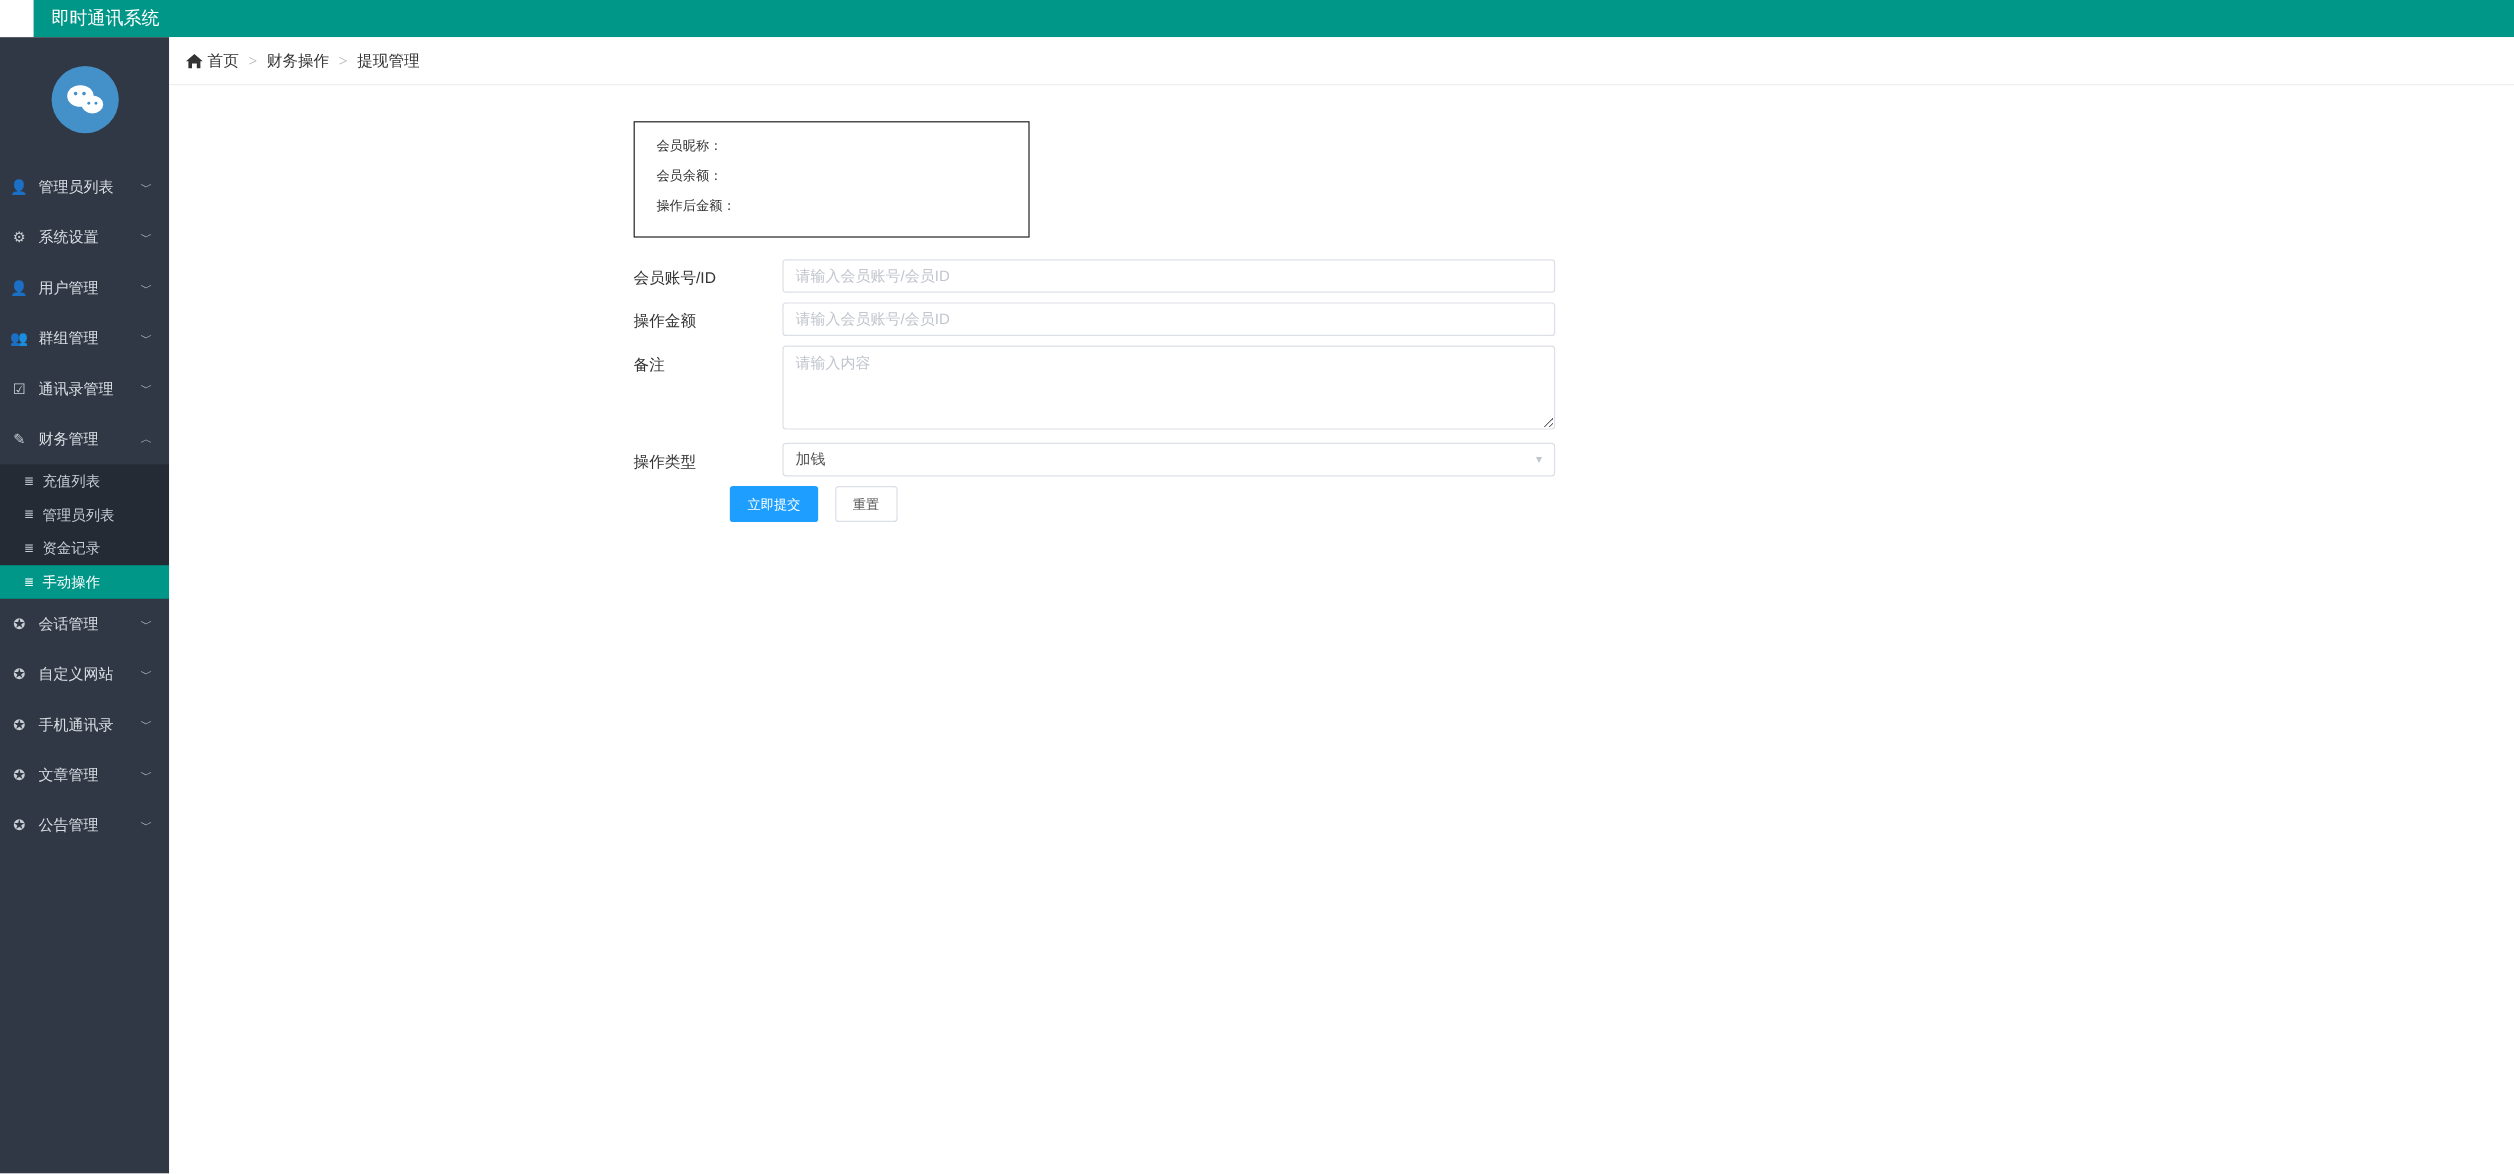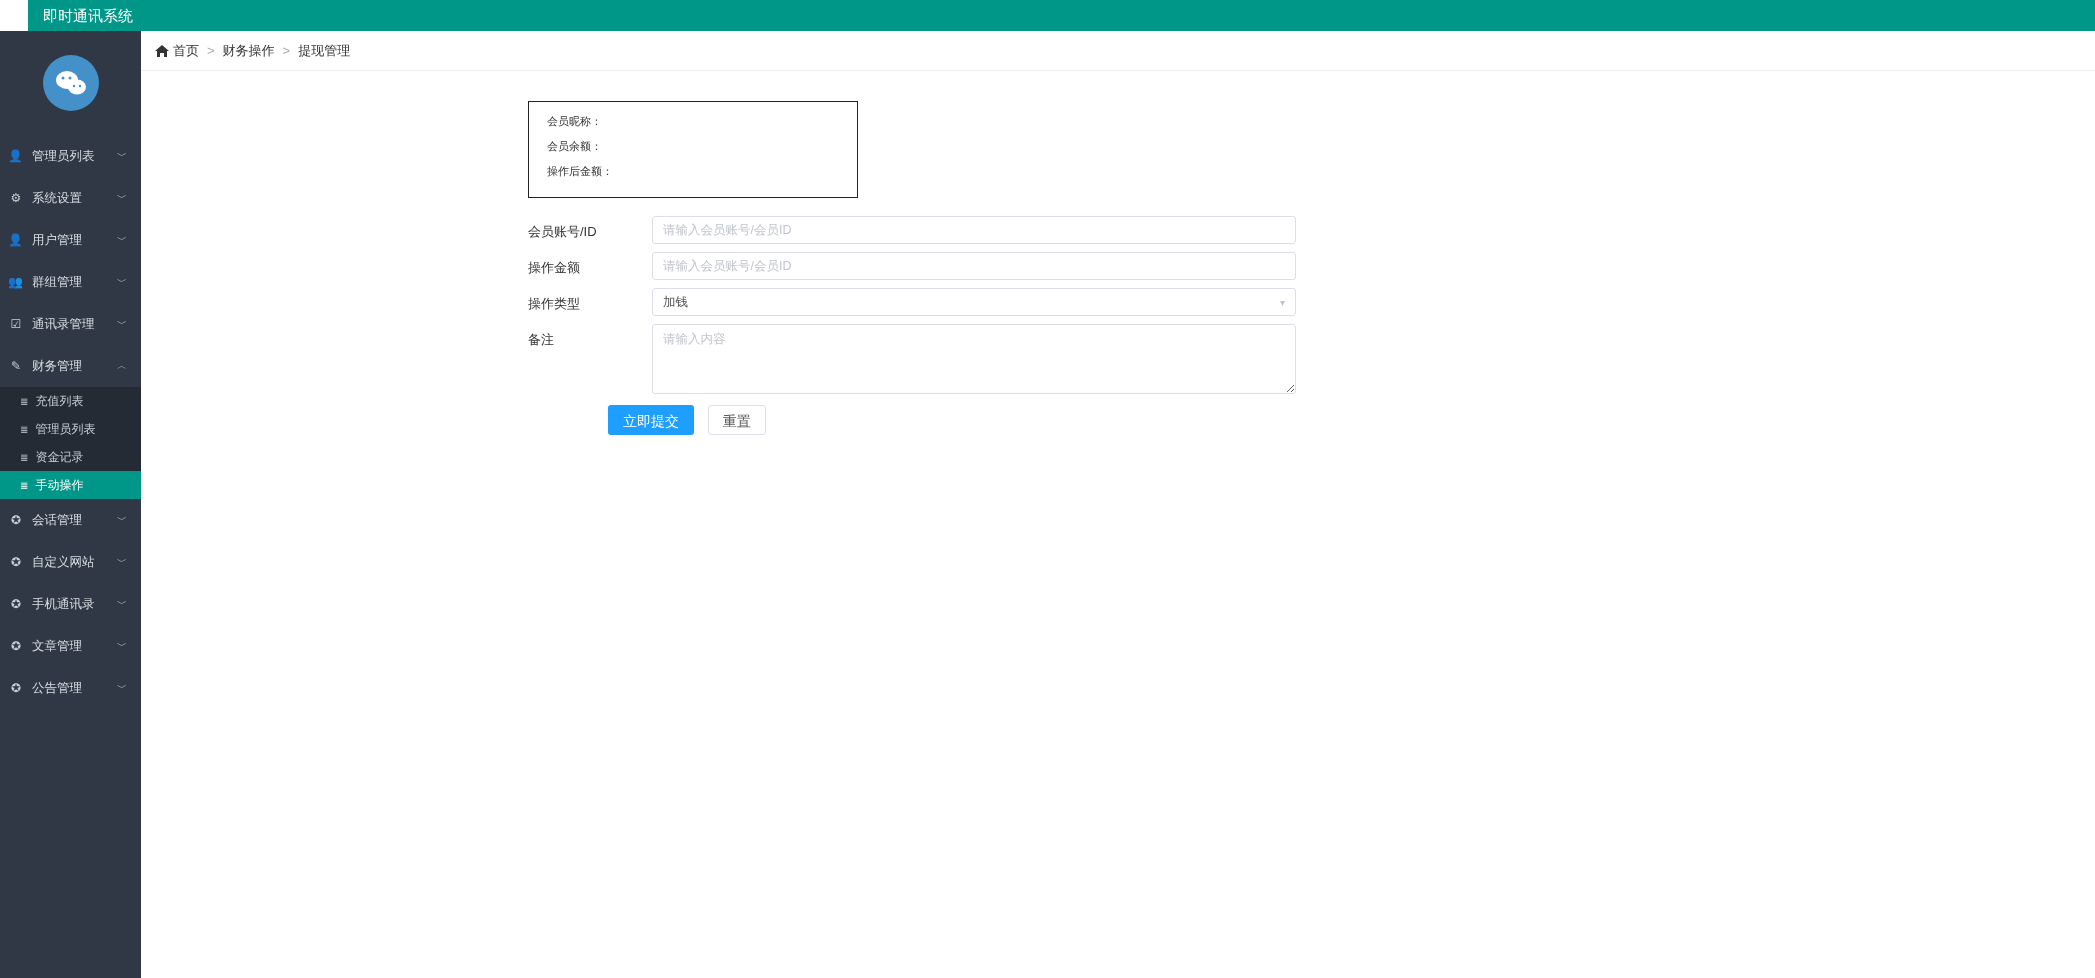"首页" .breadcrumb { font-family: none -> Liberation Serif, serif }
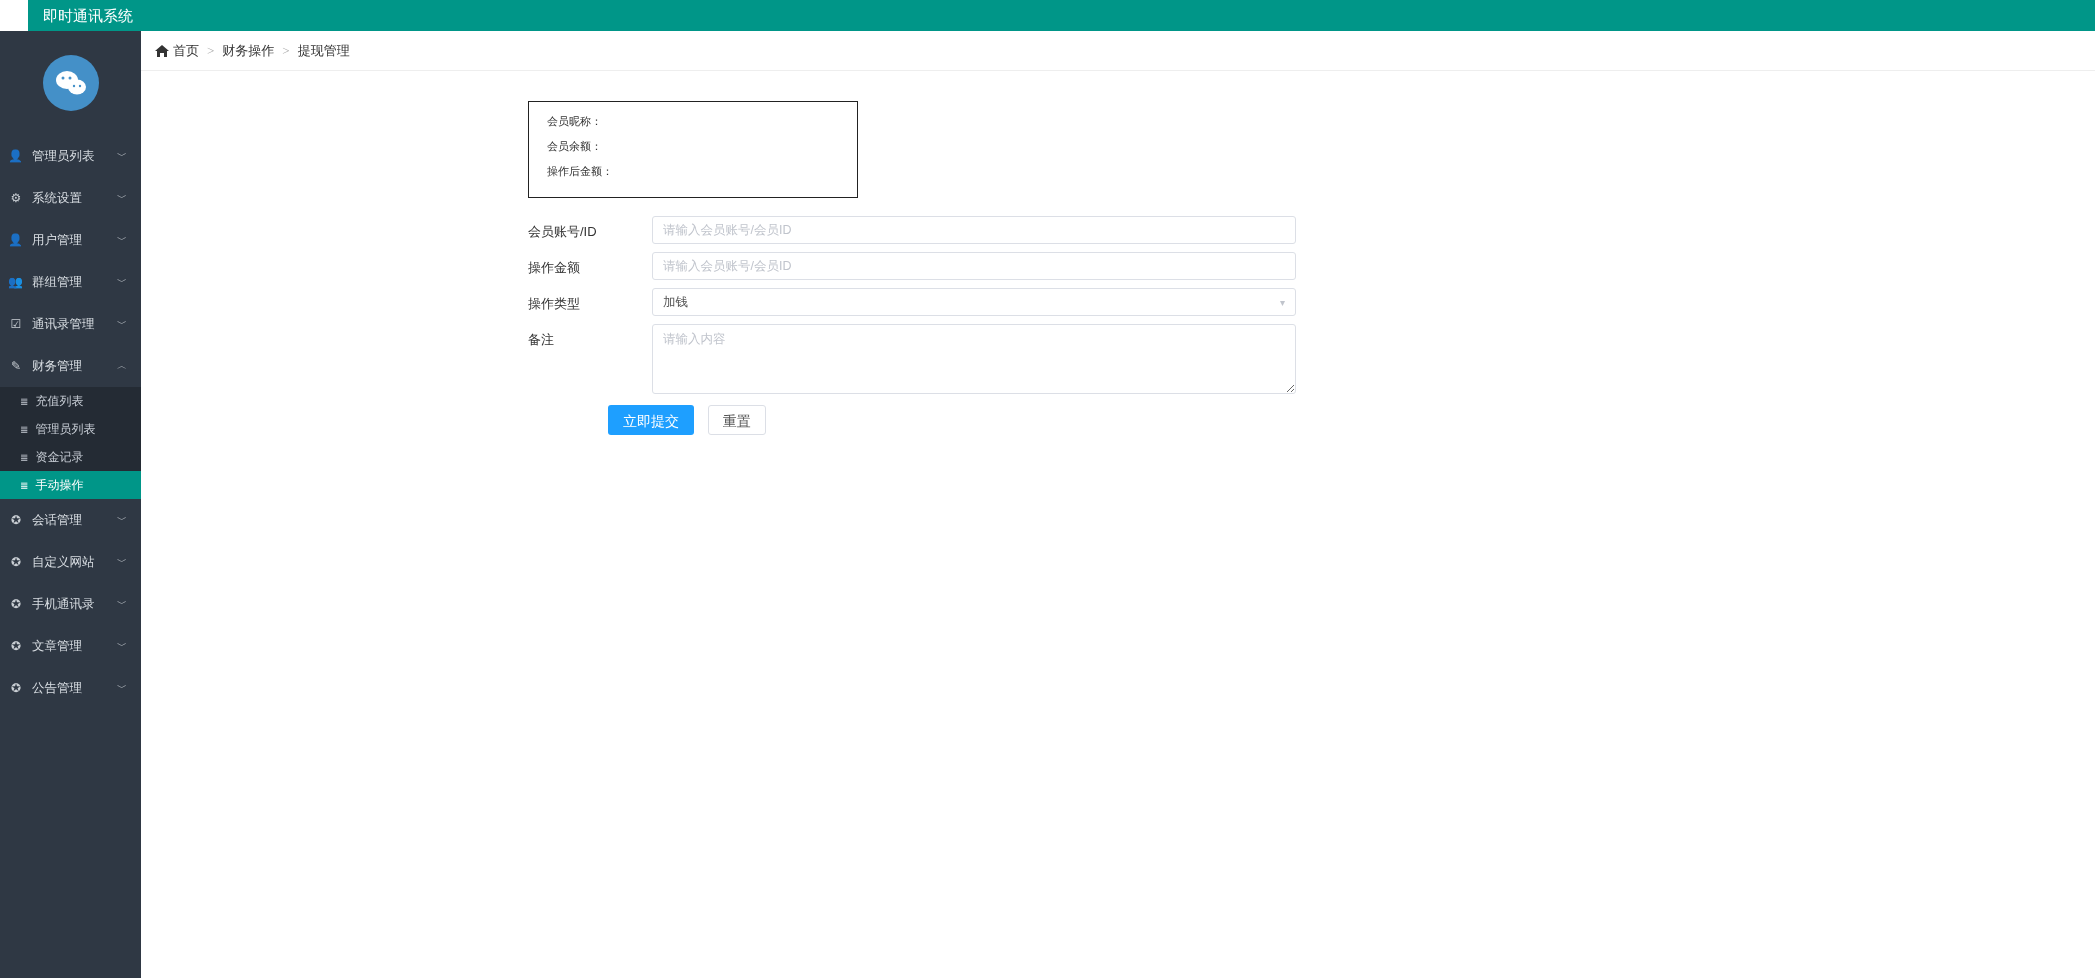"操作类型" div.form-row { order: before "备注" -> after "备注" }
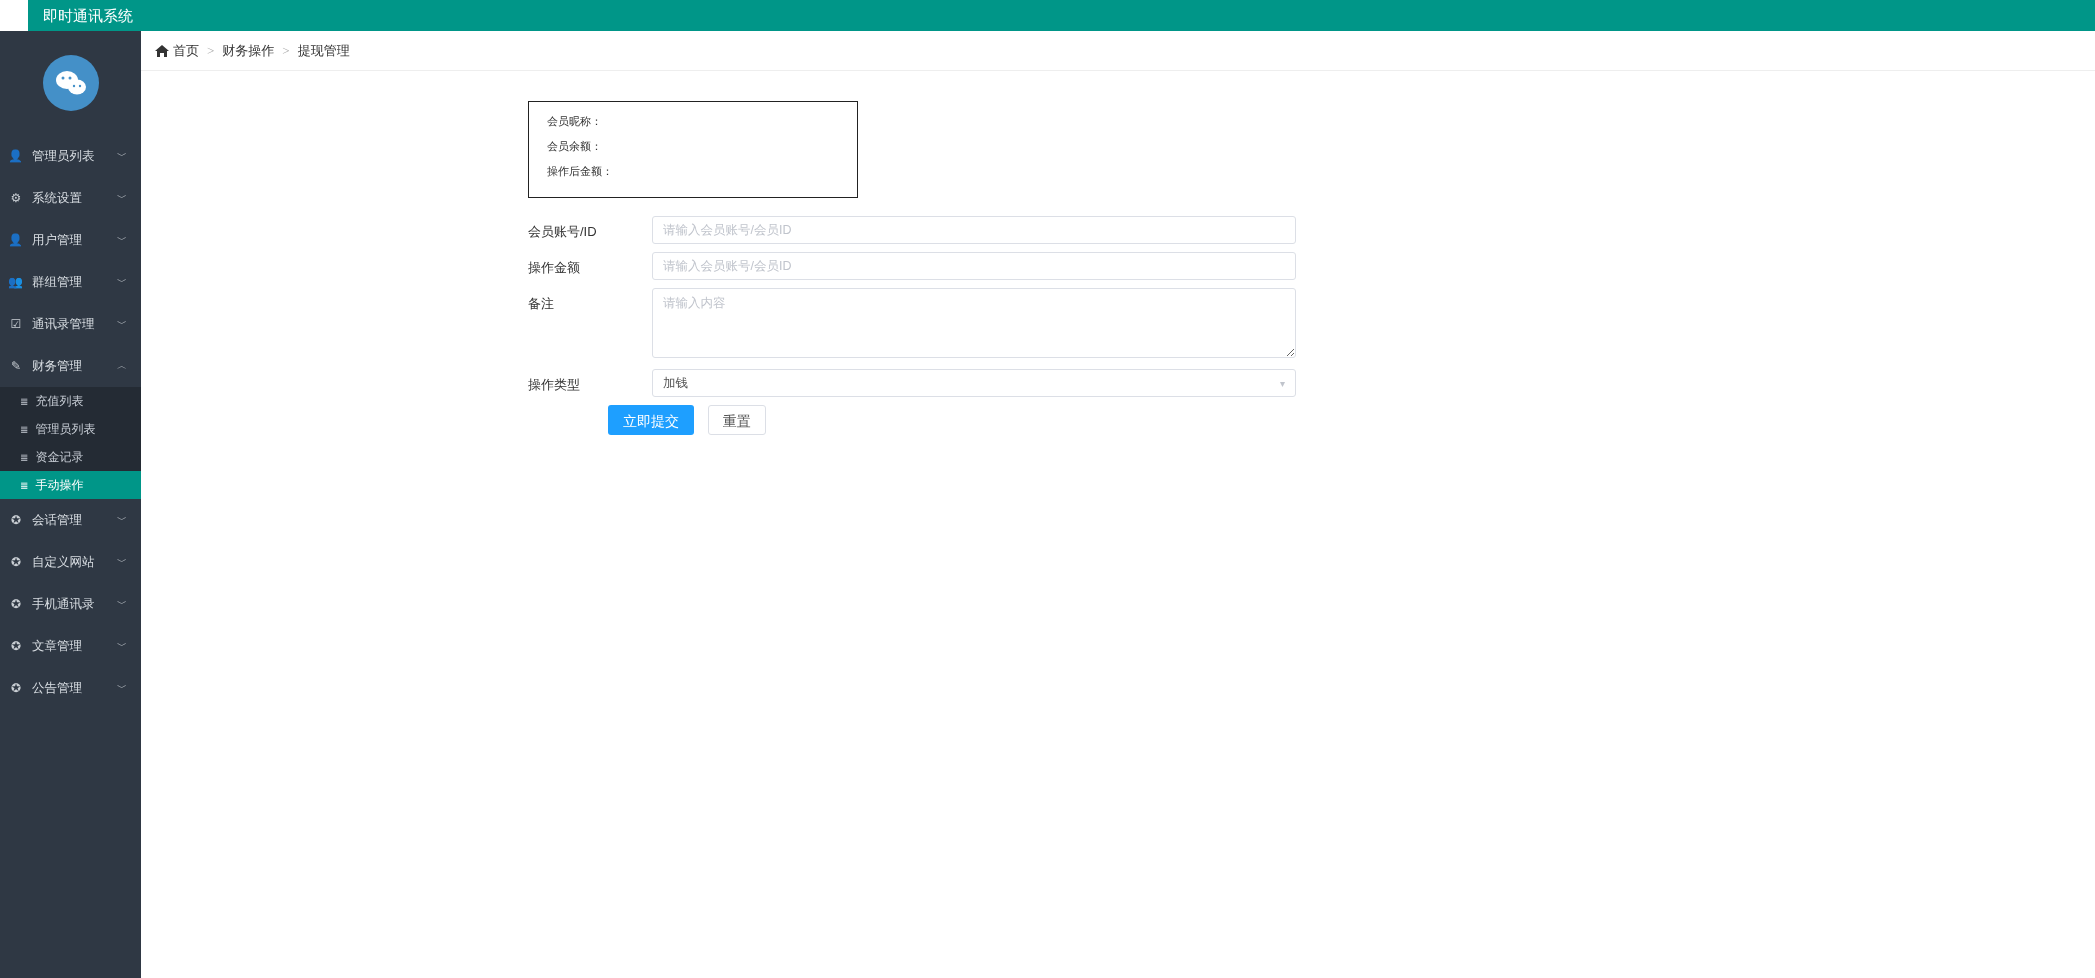"立即提交" .btn { font-size: 14px -> 11px }
